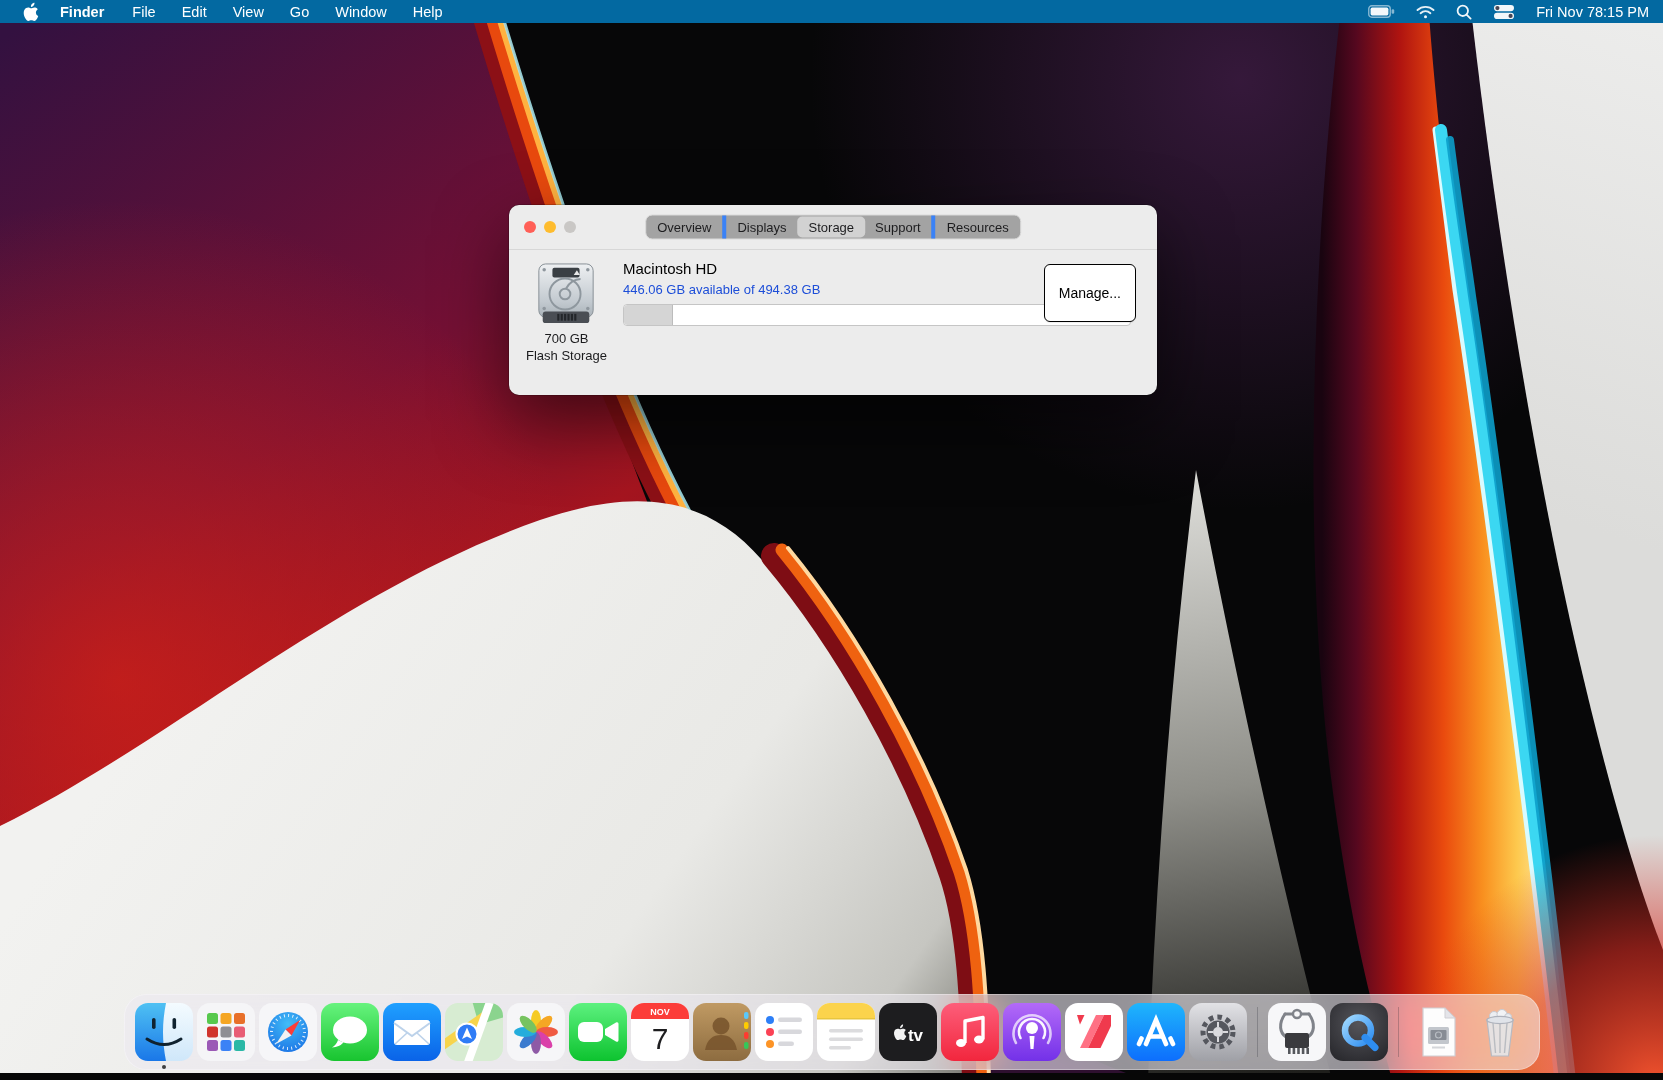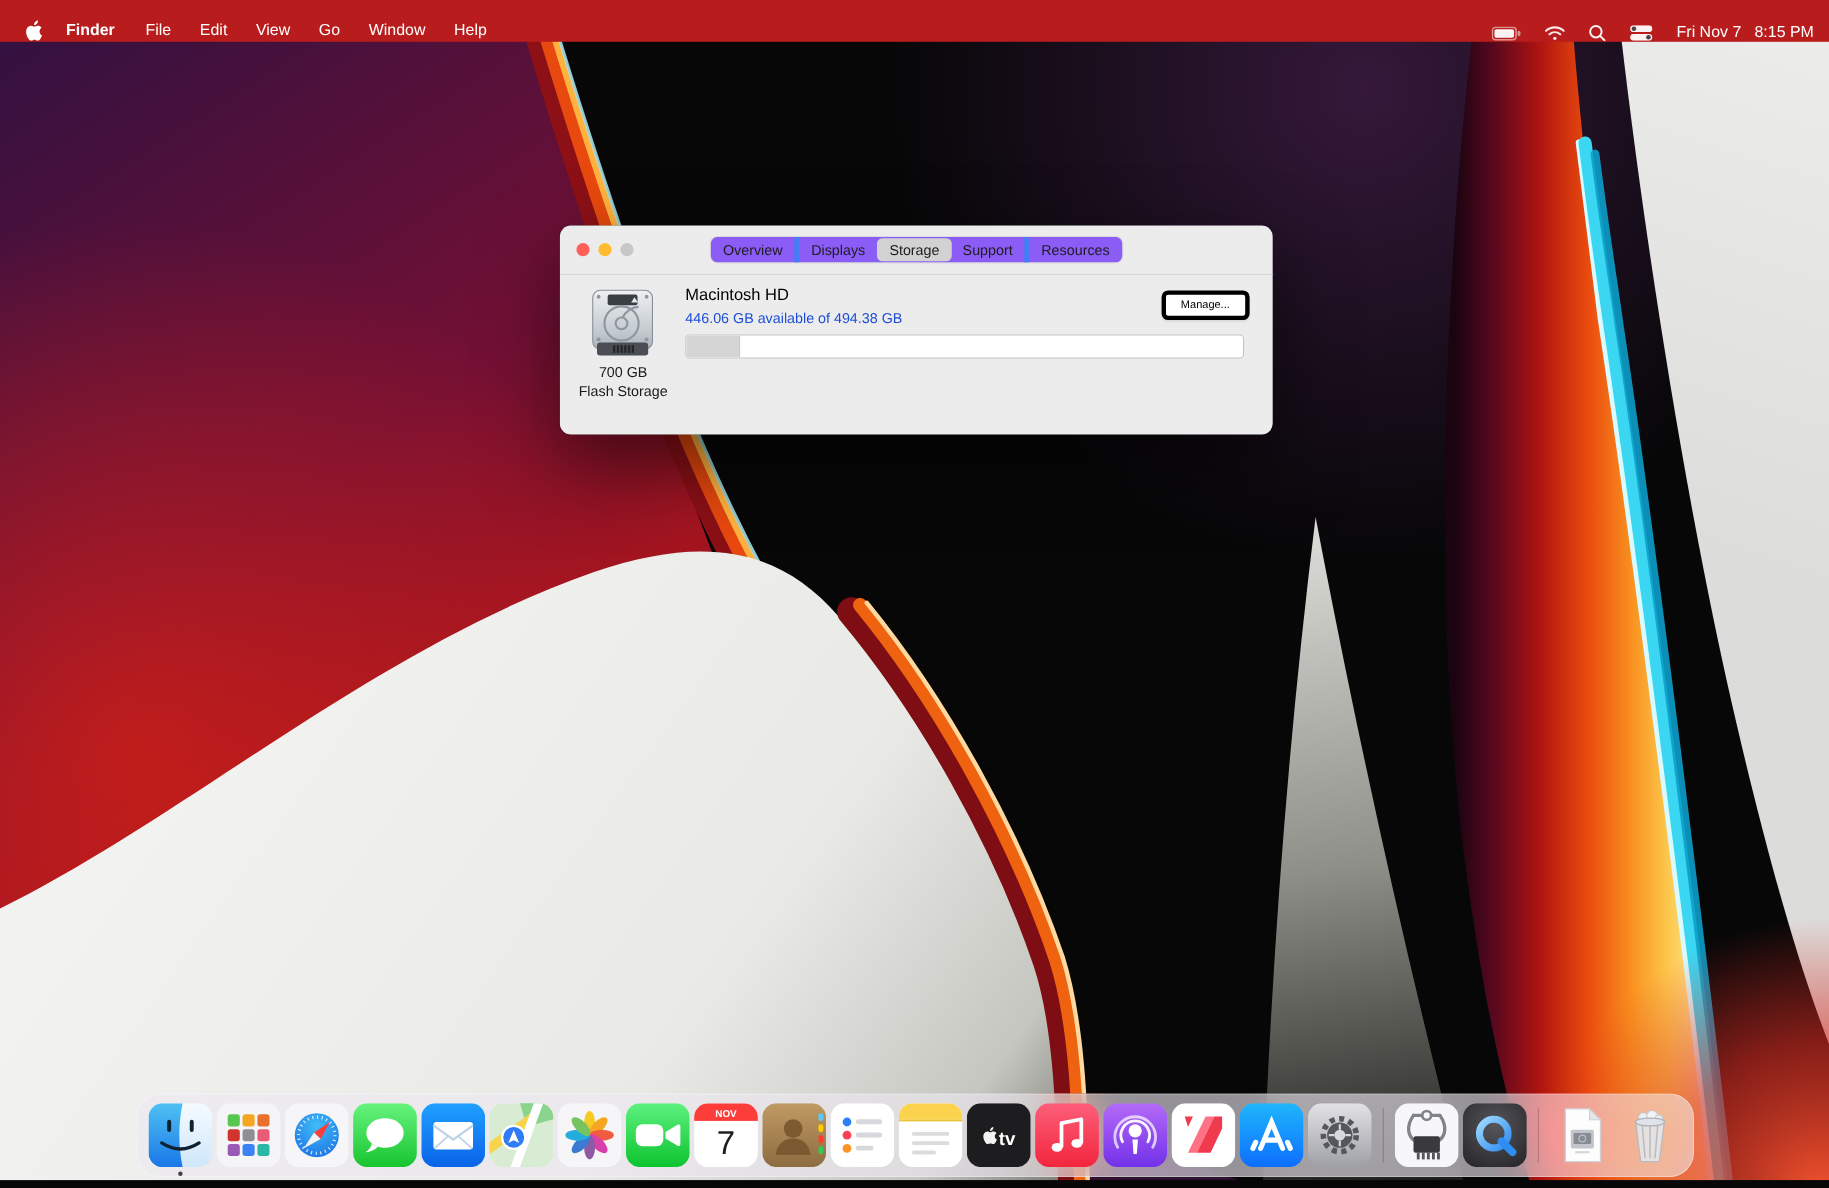"Finder" .menubar { align-items: flex-end -> center; background-color: #b91c1c -> #0369a1; height: 38px -> 23px }
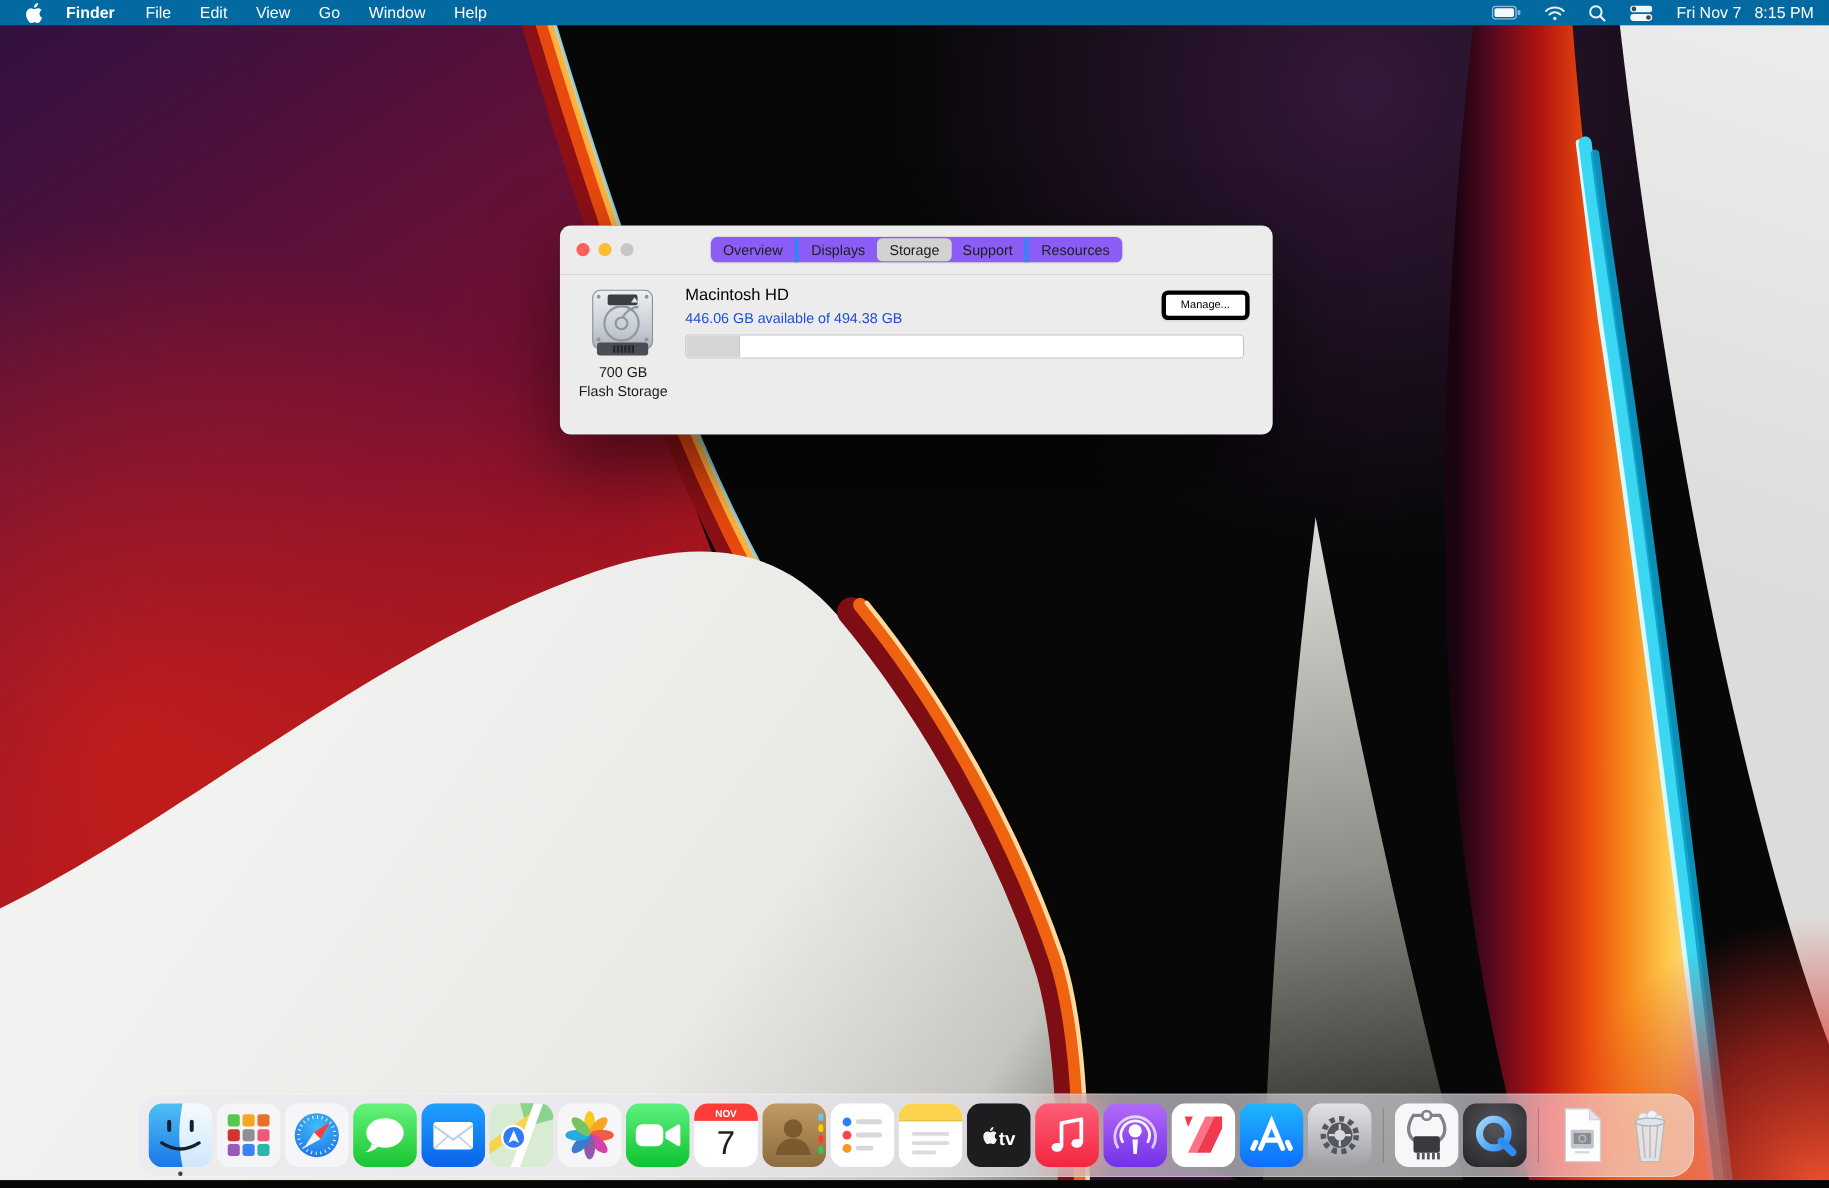"Fri Nov 7" .clock { gap: 12px -> none }
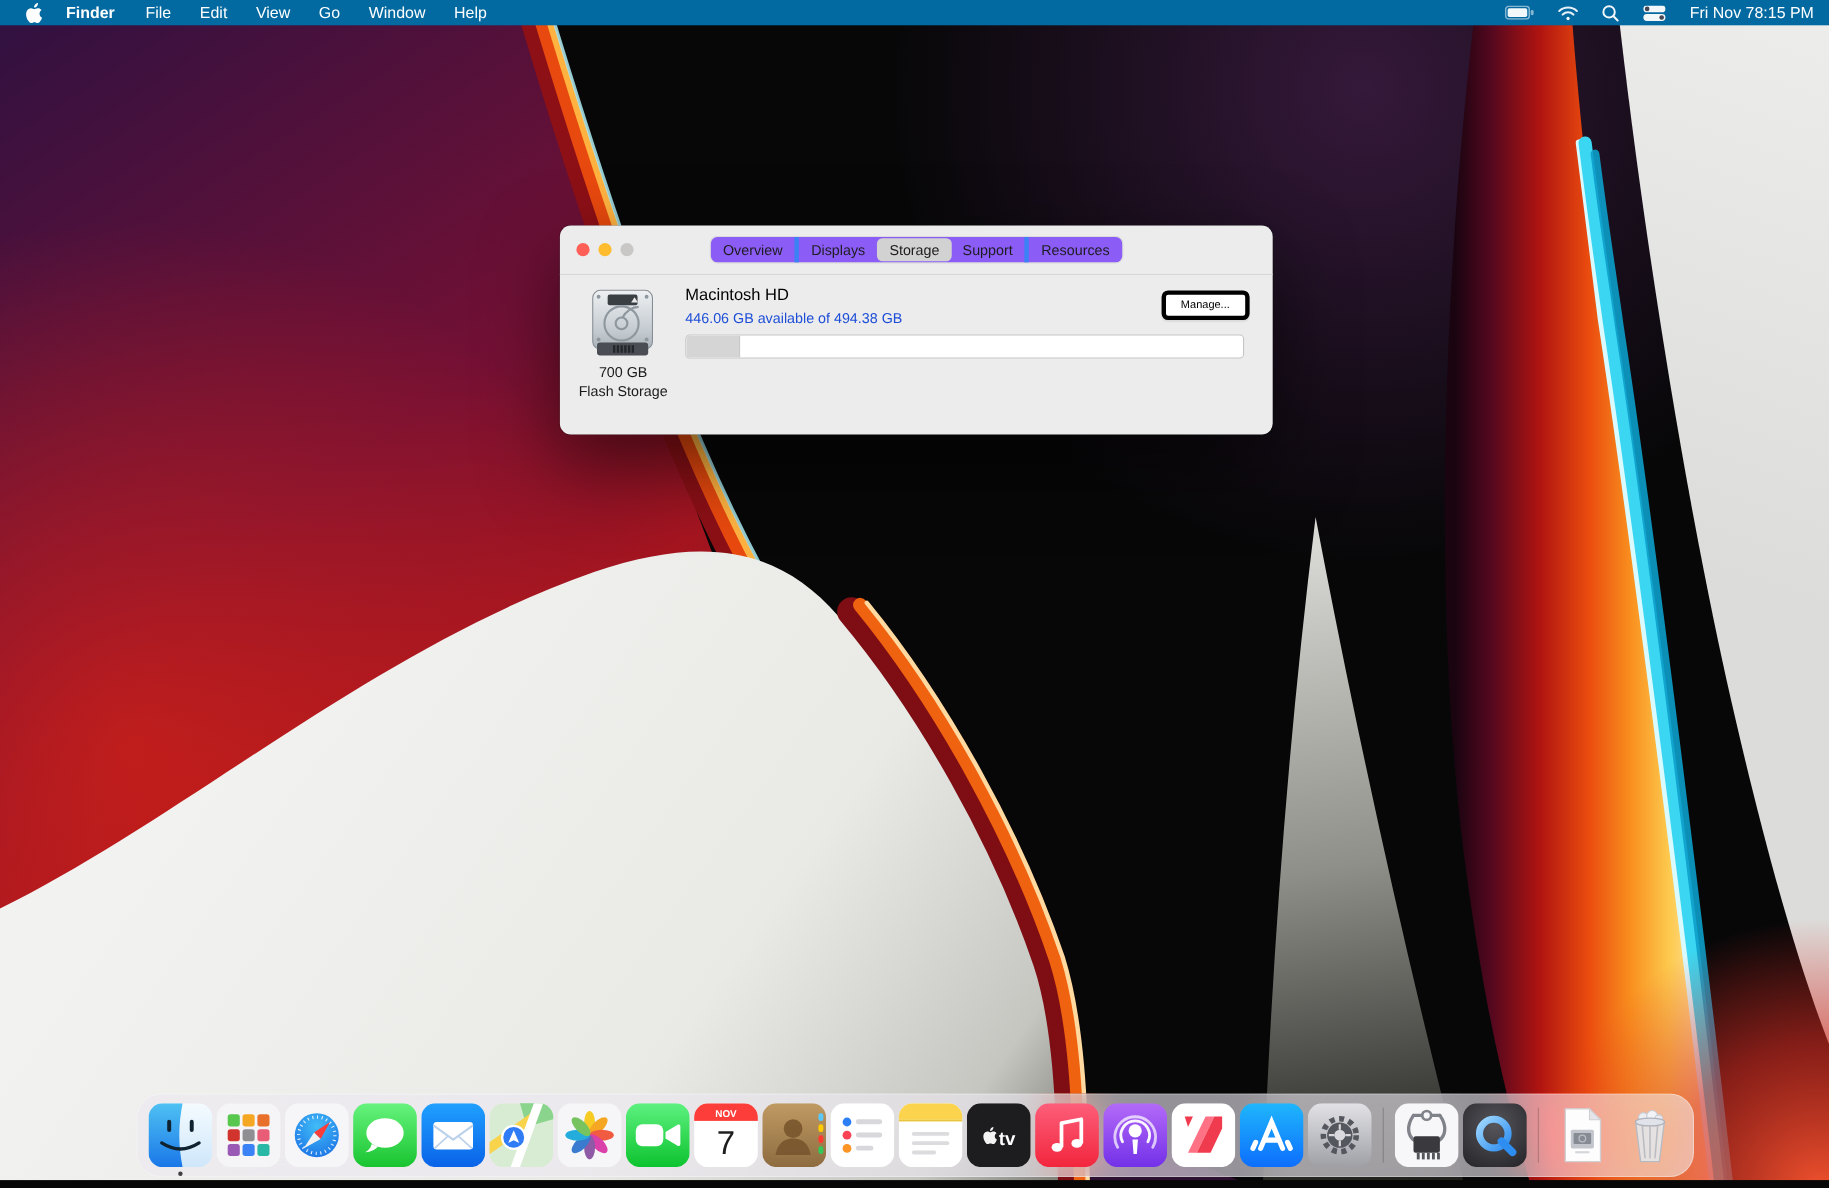"Overview" .tabs { background: #8b5cf6 -> #a3a3a3 }
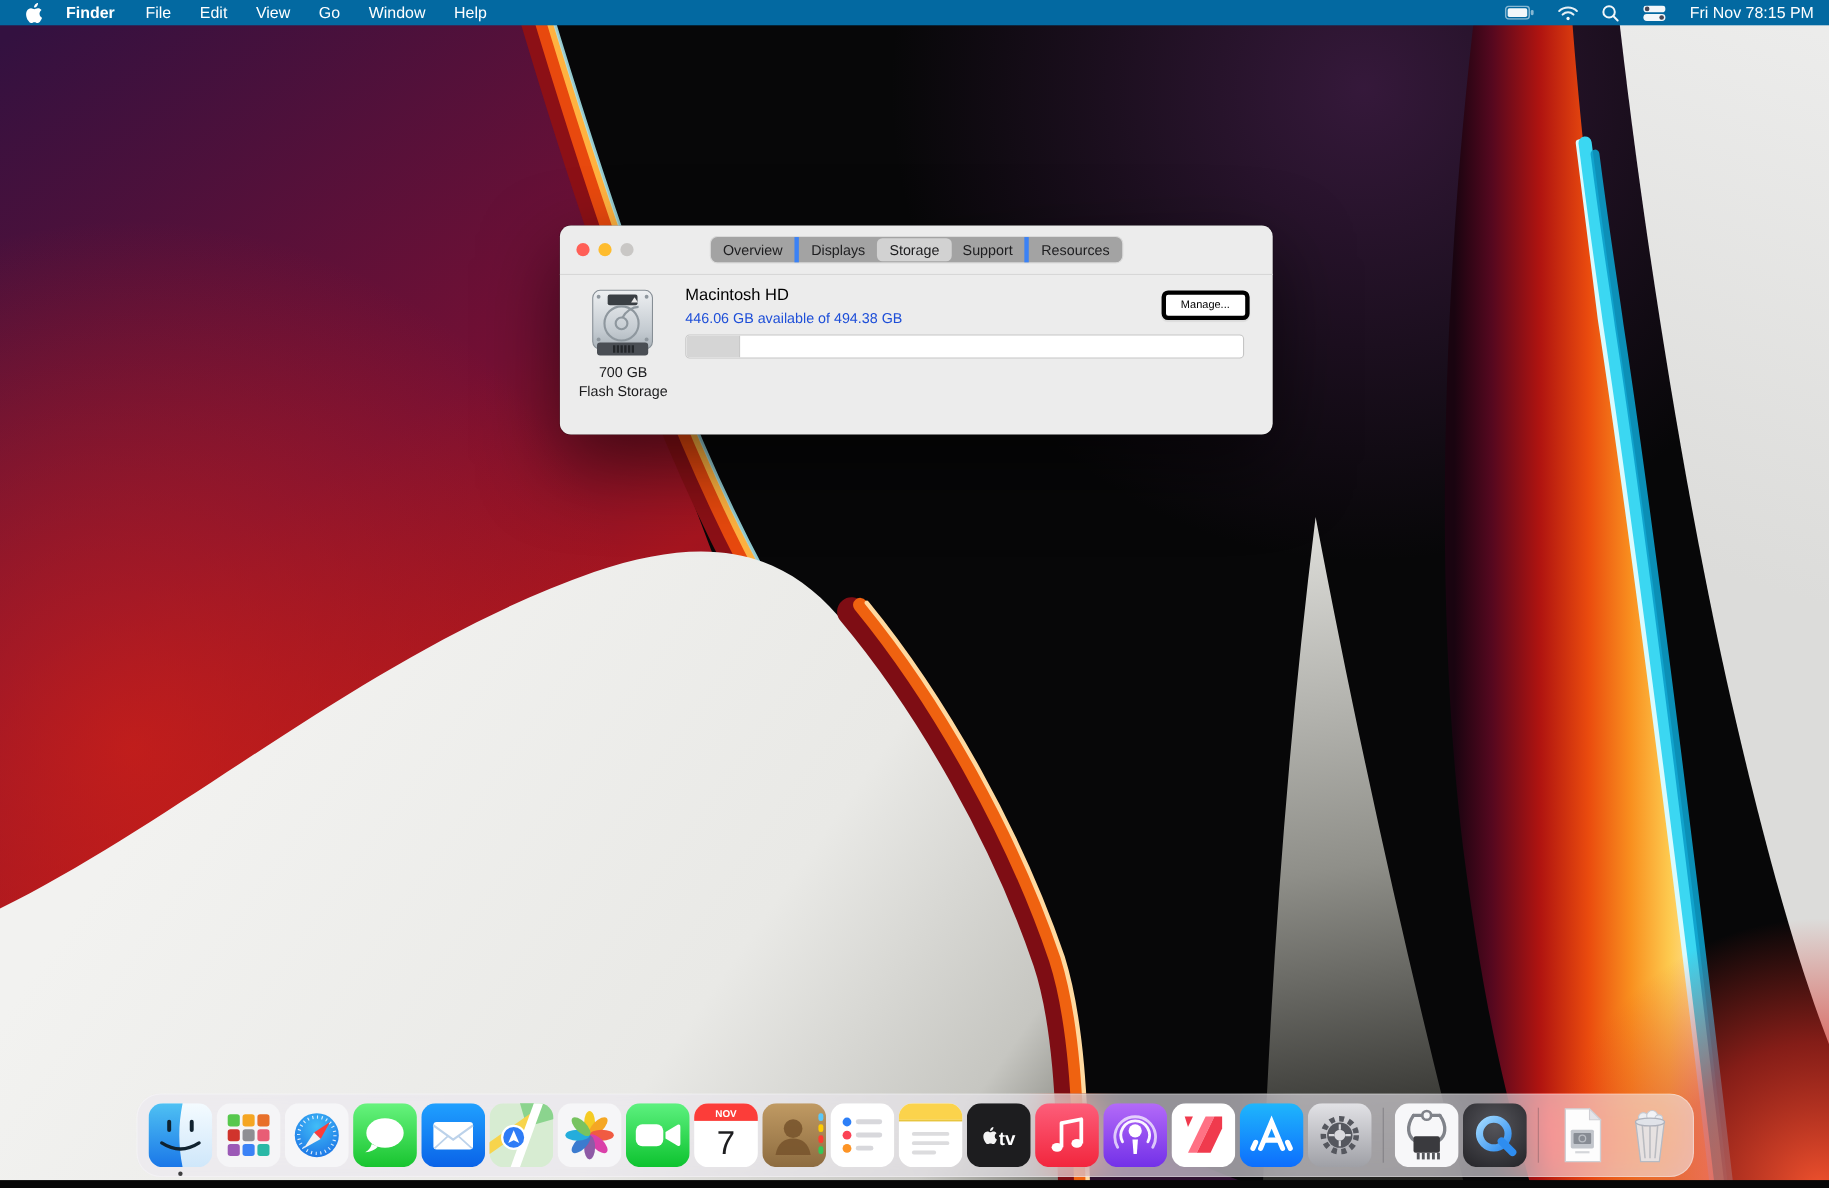"Manage..." .manage-btn { border: 4px solid #000000 -> 1px solid #000000; font-size: 10px -> 14px; padding: 4px 14px -> 20px 14px }
